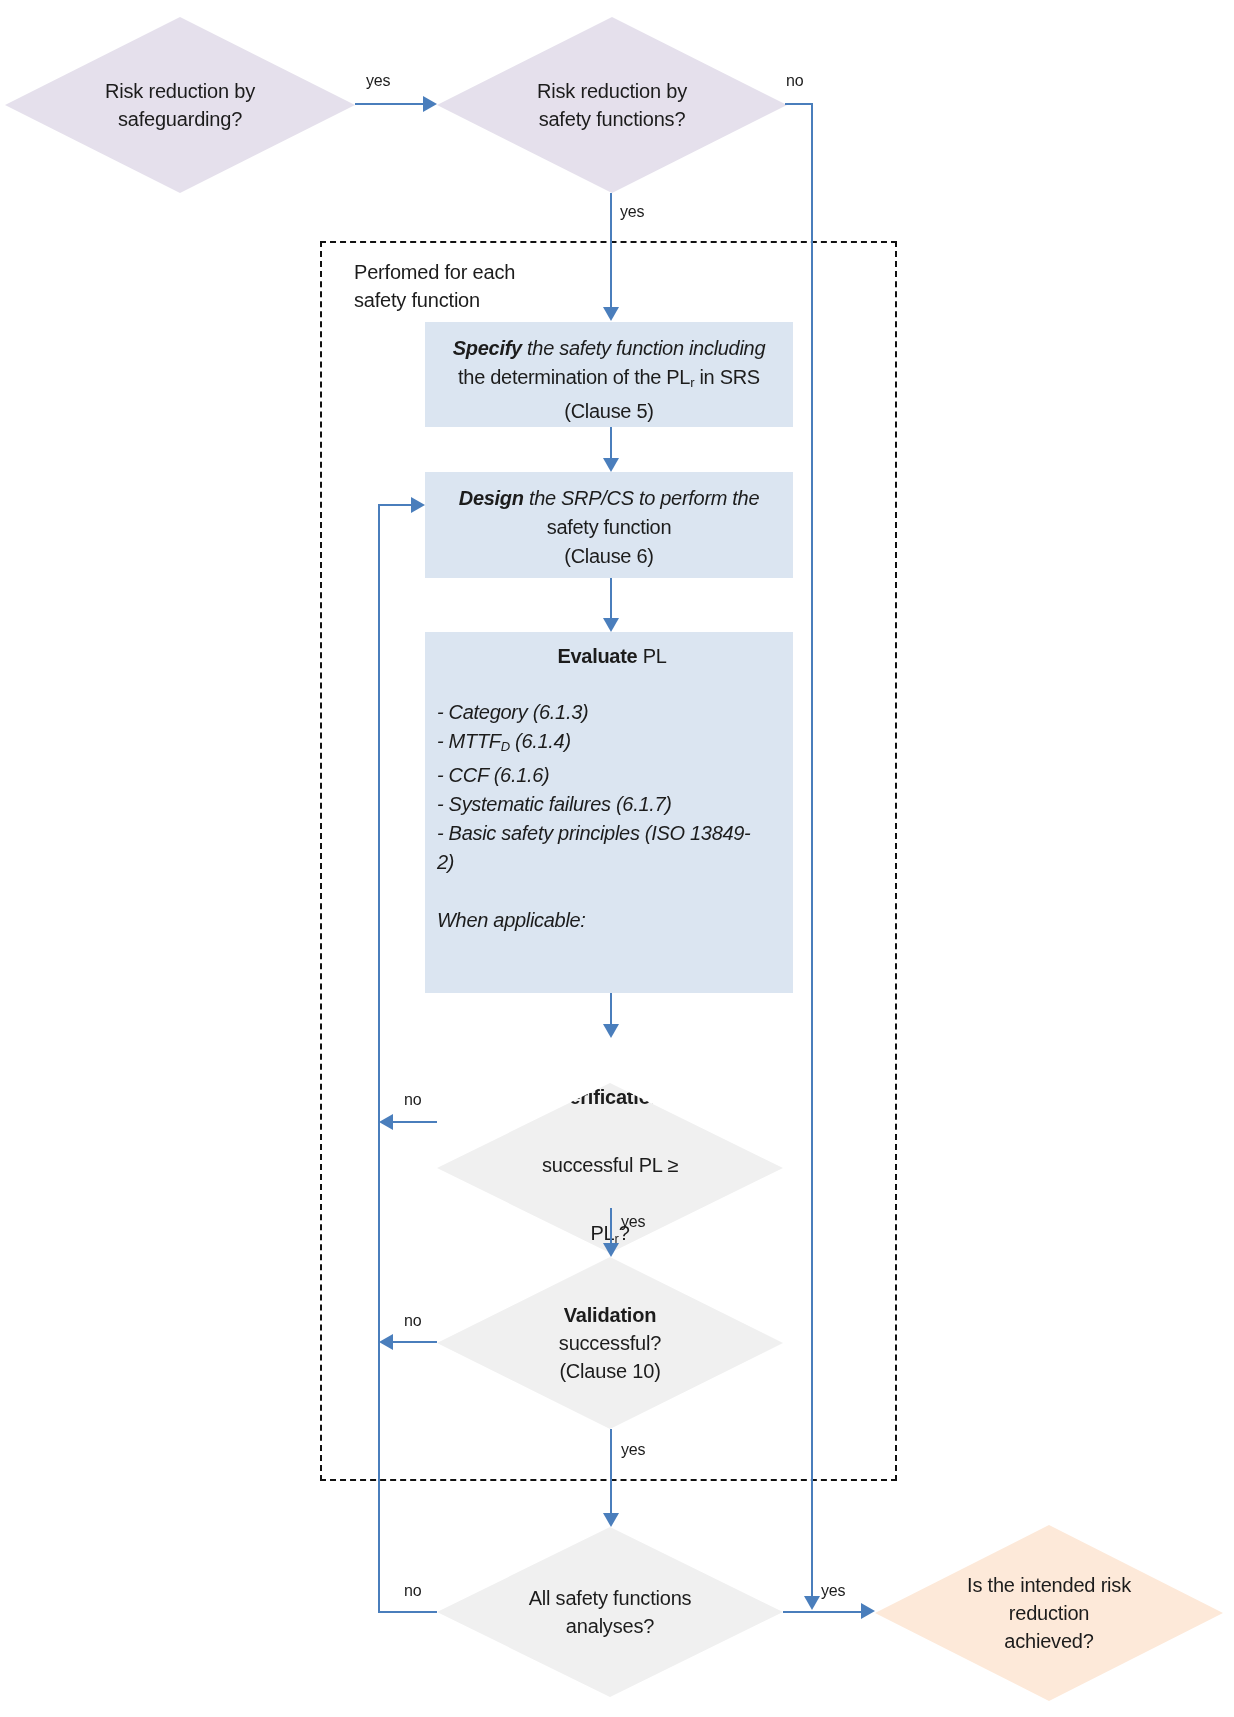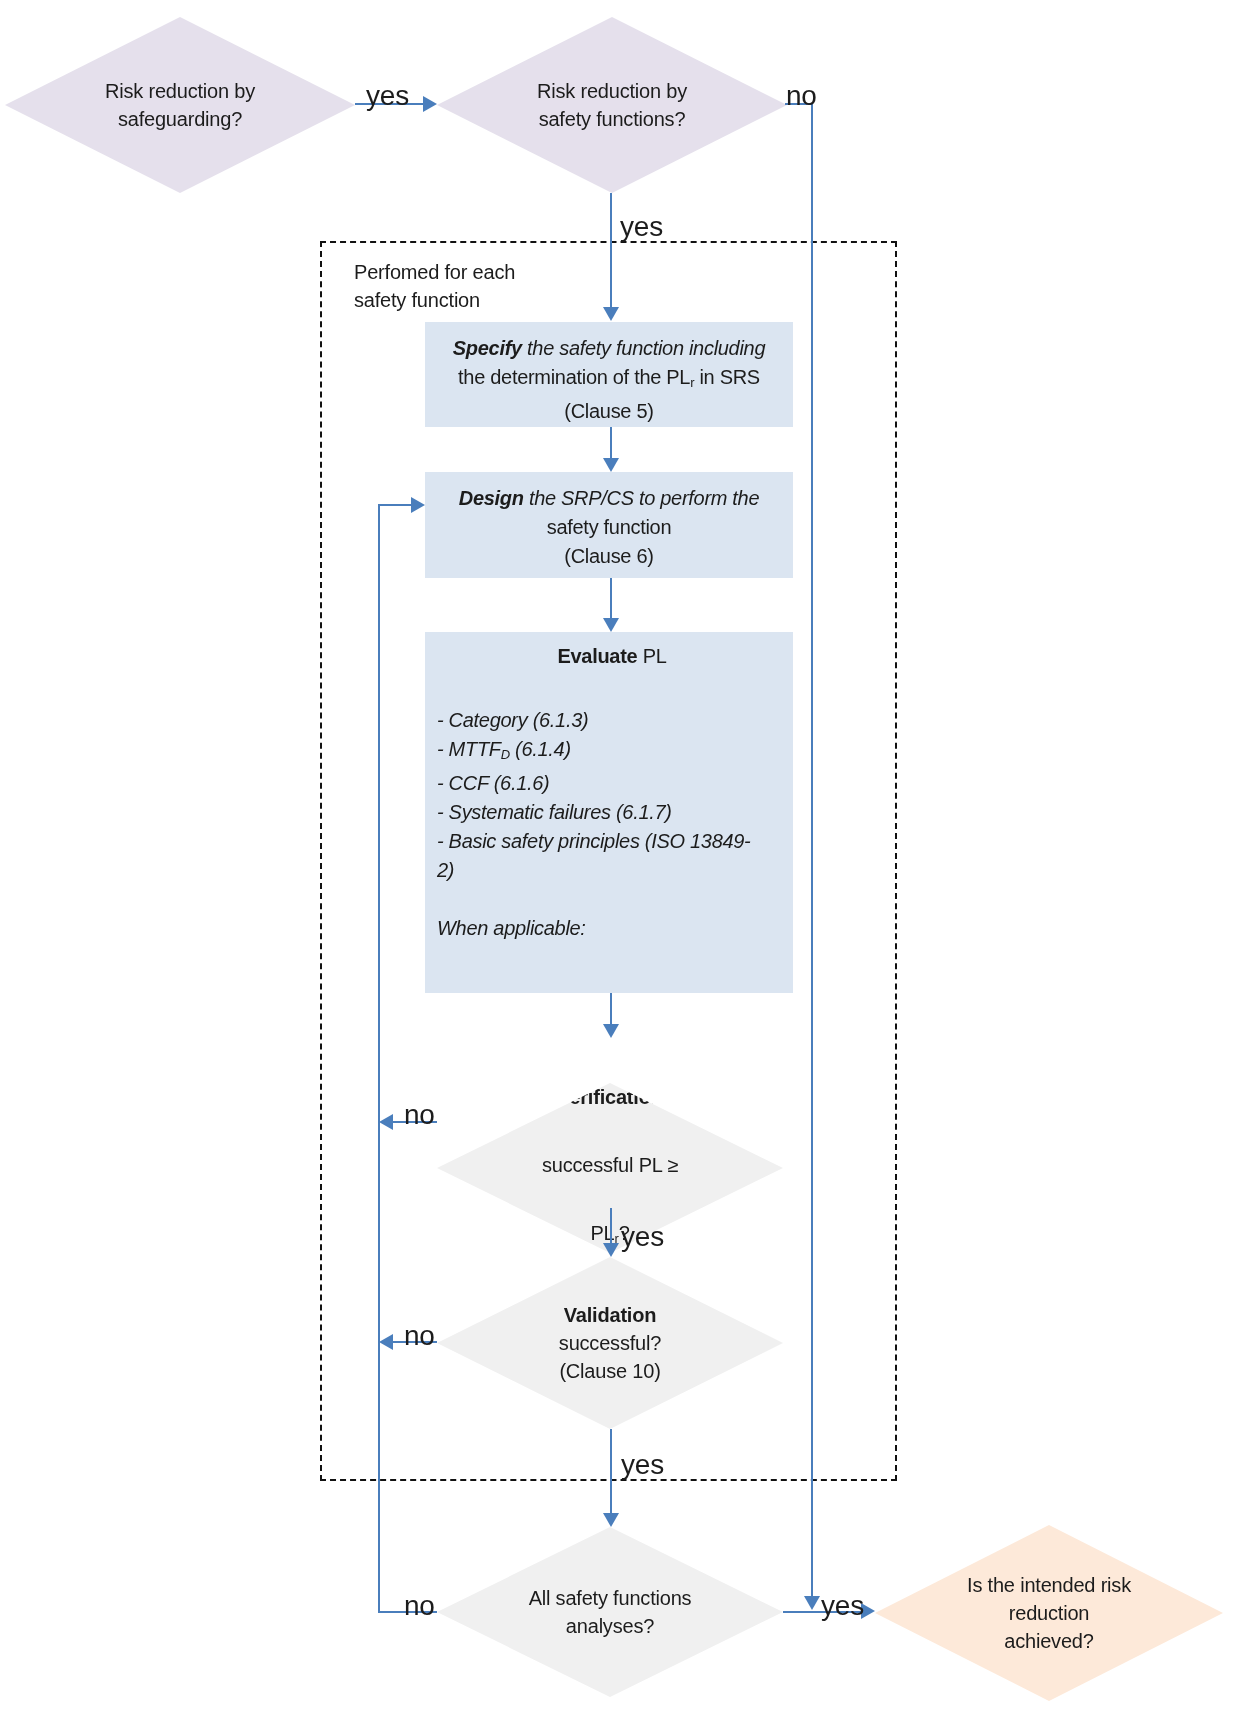"yes" .lbl { font-size: 28px -> 16px; margin-top: 8px -> none }
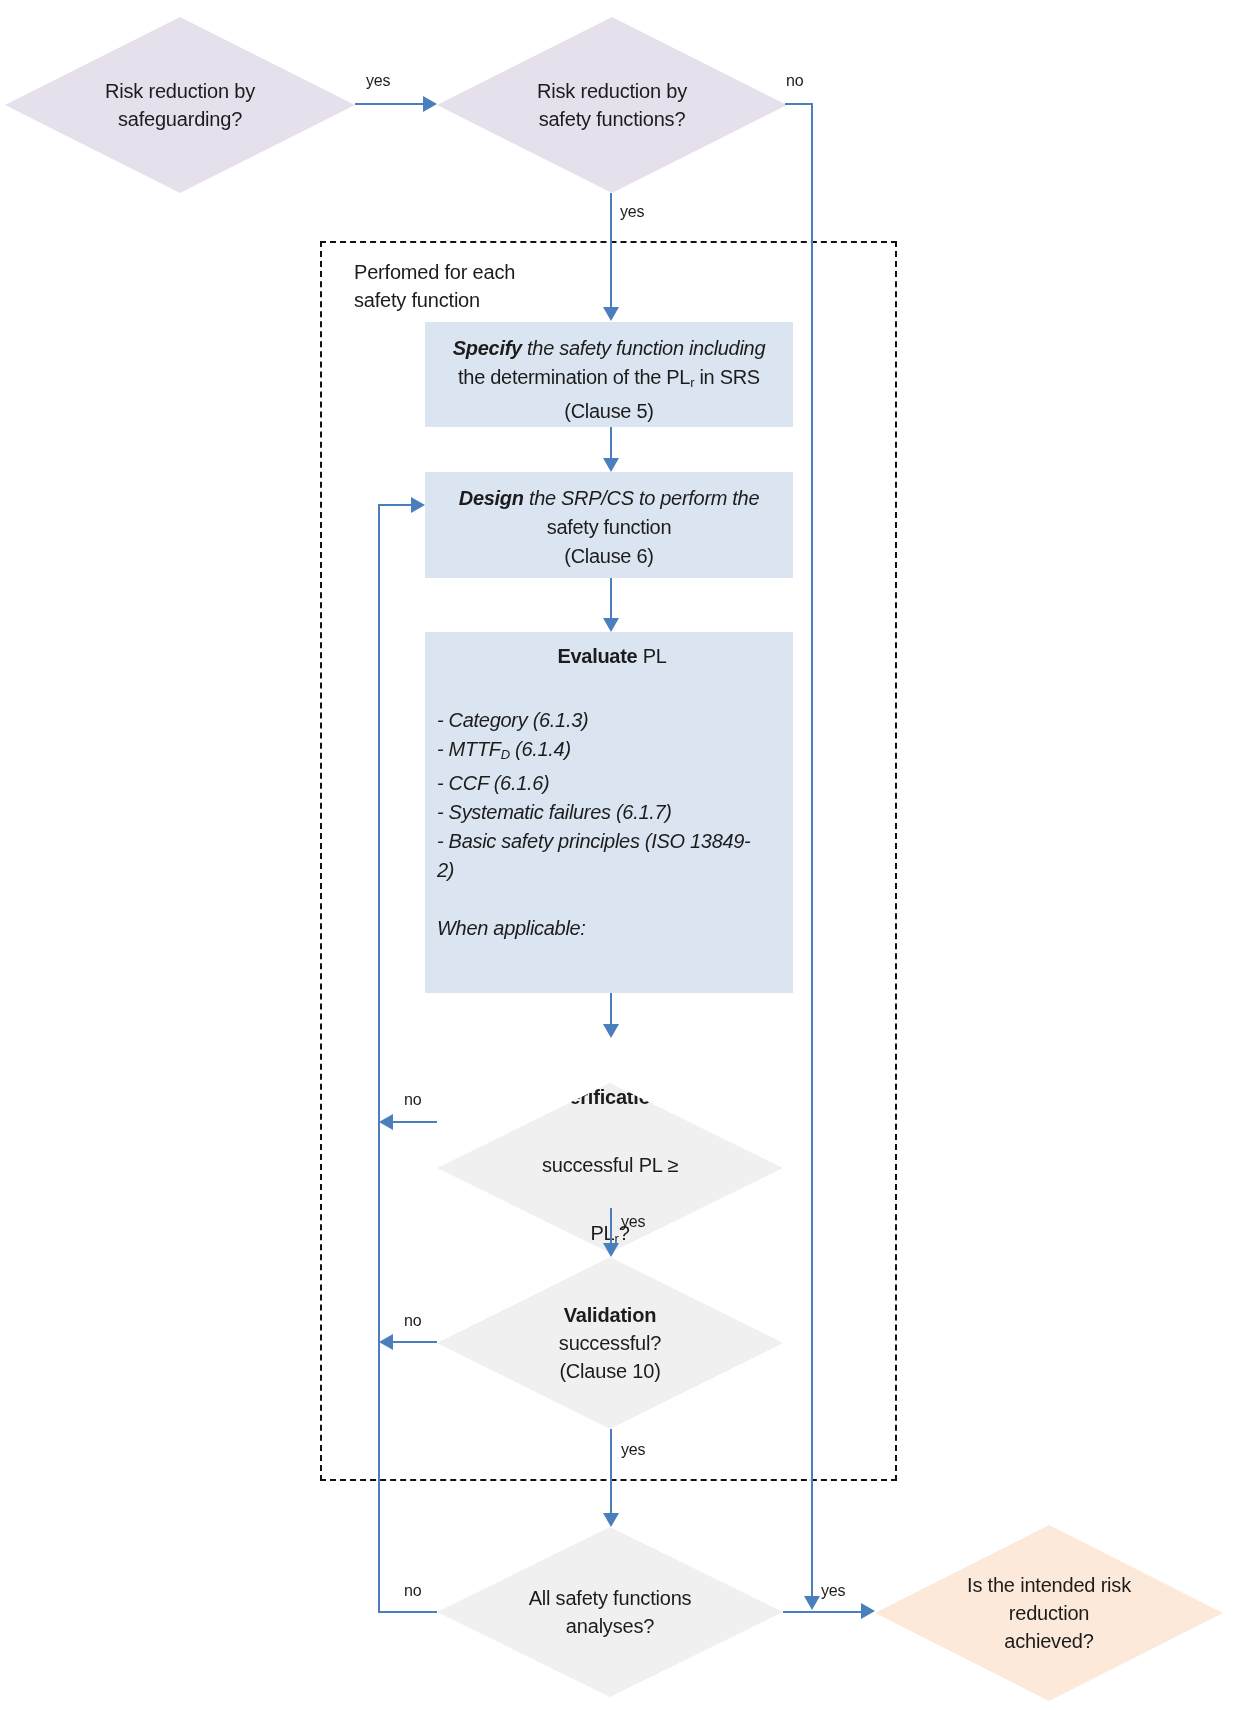"Evaluate PL" .evaluate .ttl { margin-bottom: 35px -> 27px }
